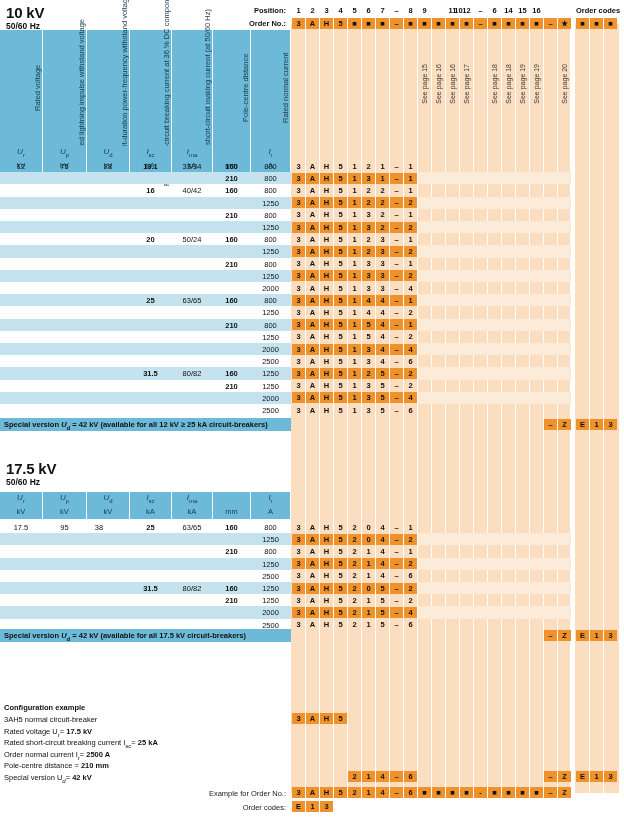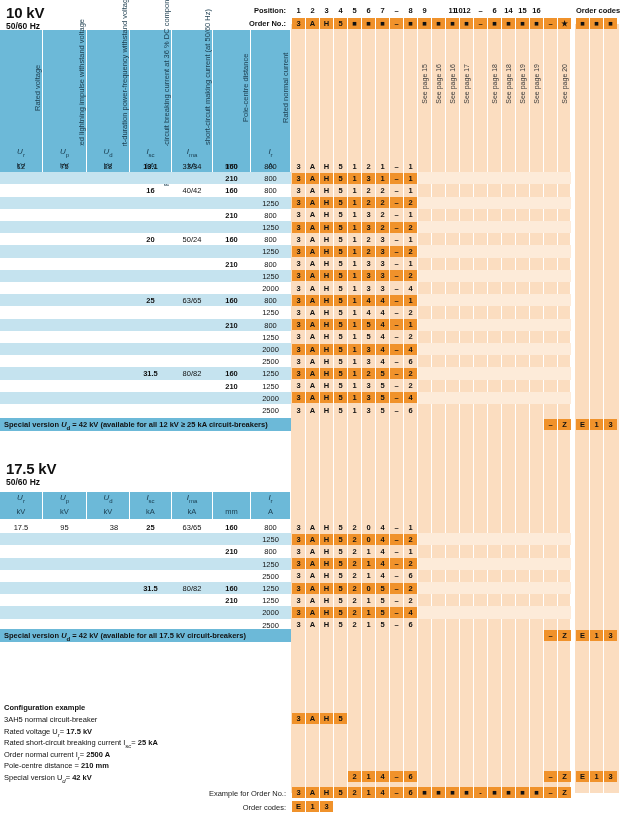"38" div.datacell { left: 93px -> 78px }
